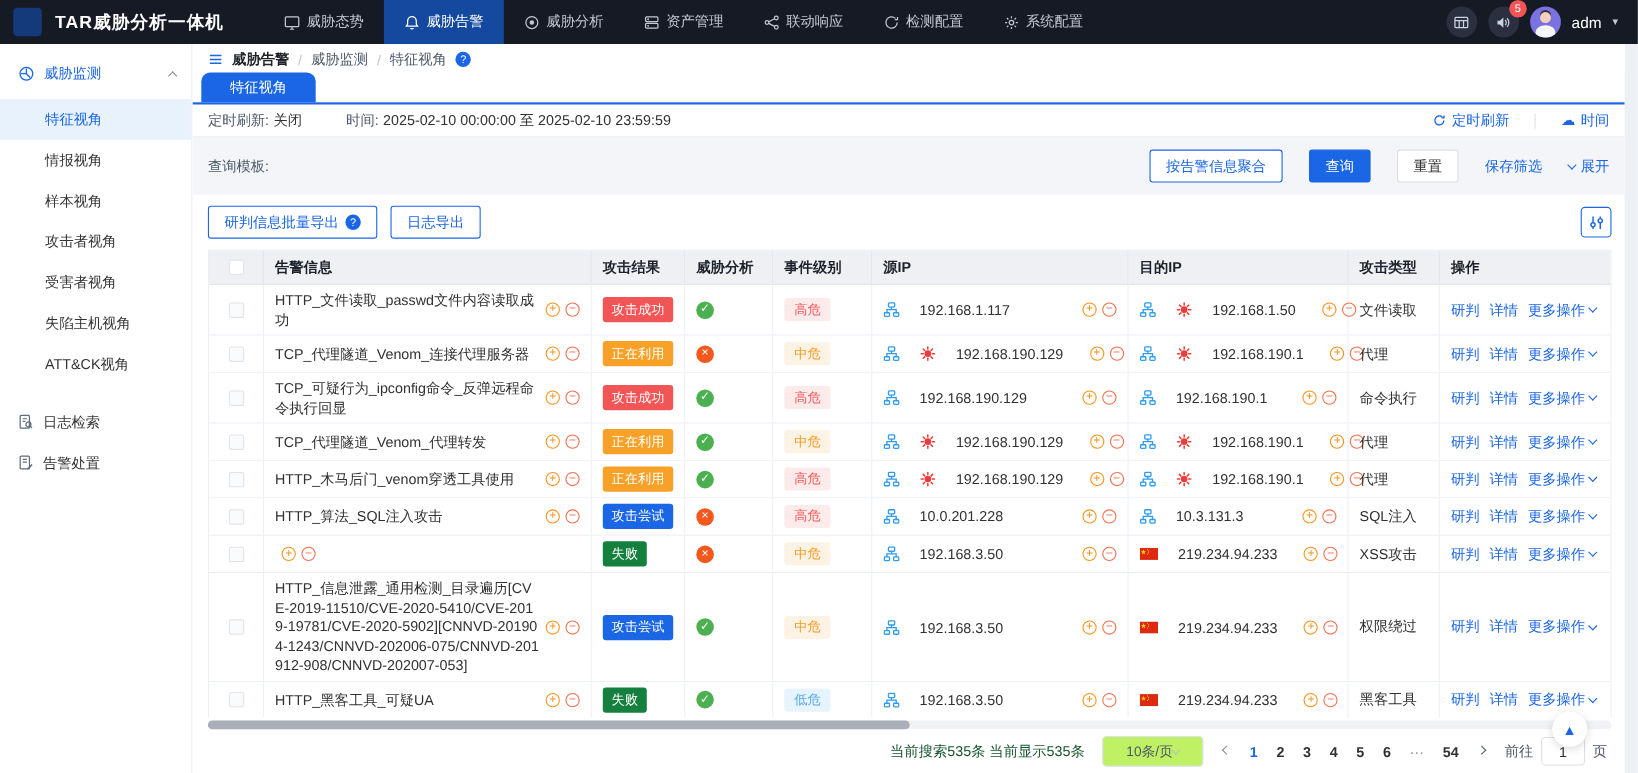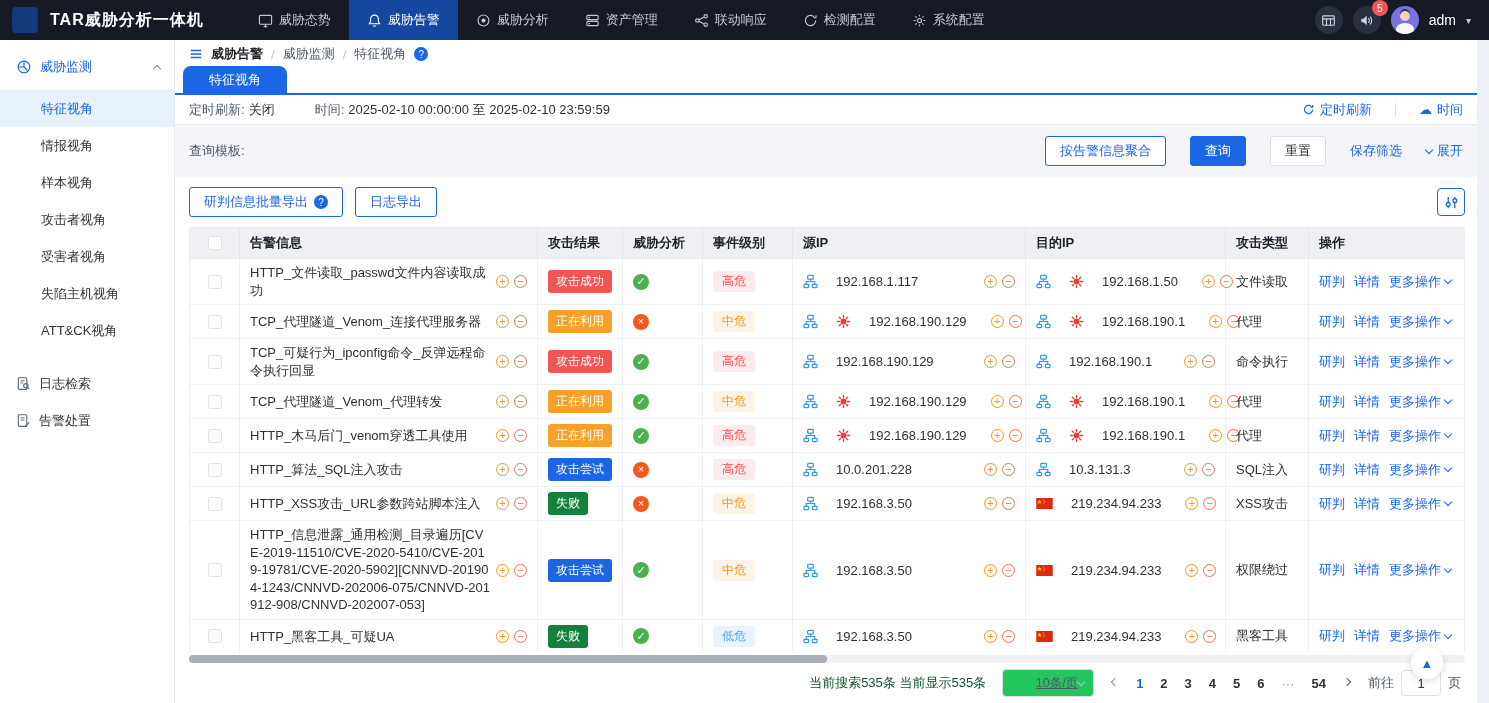"HTTP_XSS攻击_URL参数跨站脚本注入" span.alert-text { html: <span>HTTP_XSS攻击_URL参数跨站脚本注入</span> -> none }
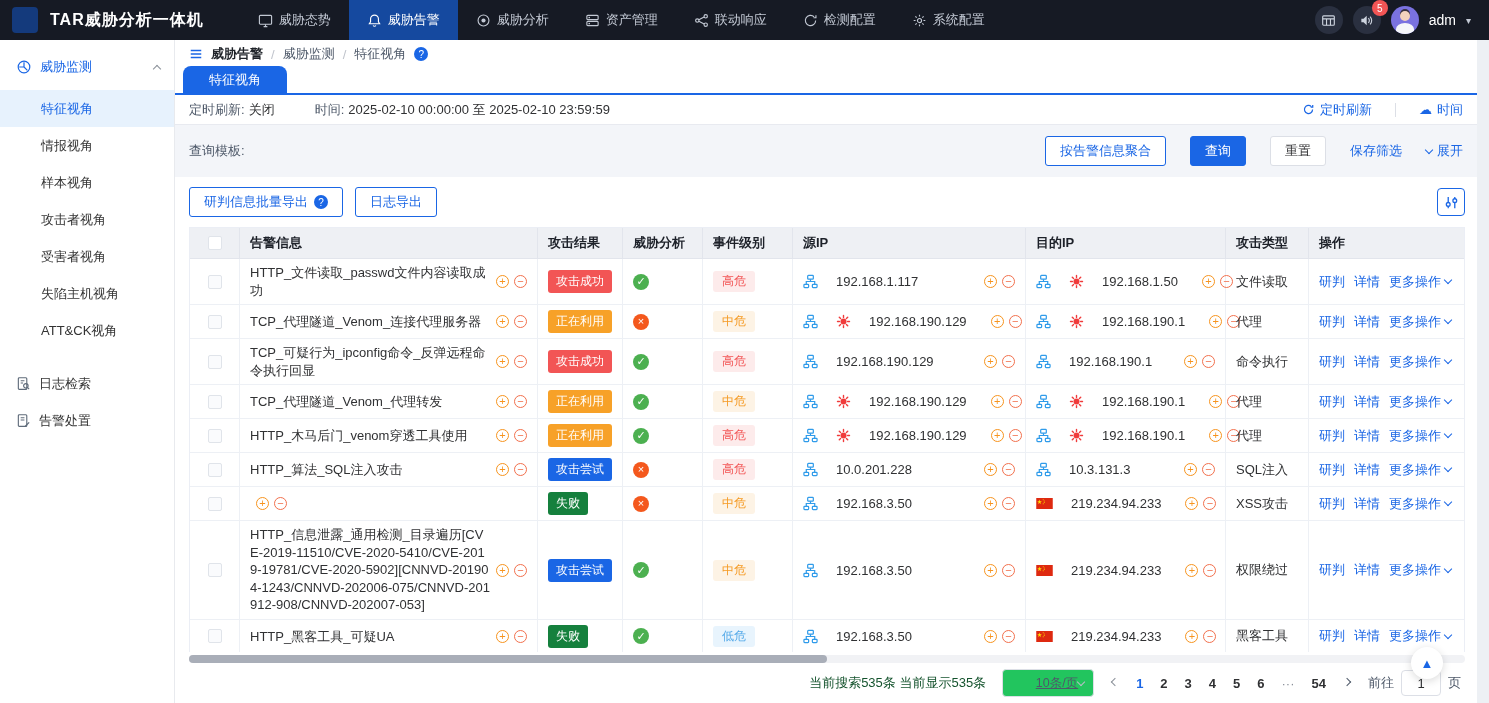"10条/页" .psize { background: #22c55e -> #bef264; justify-content: flex-end -> center; text-decoration: underline -> none }
